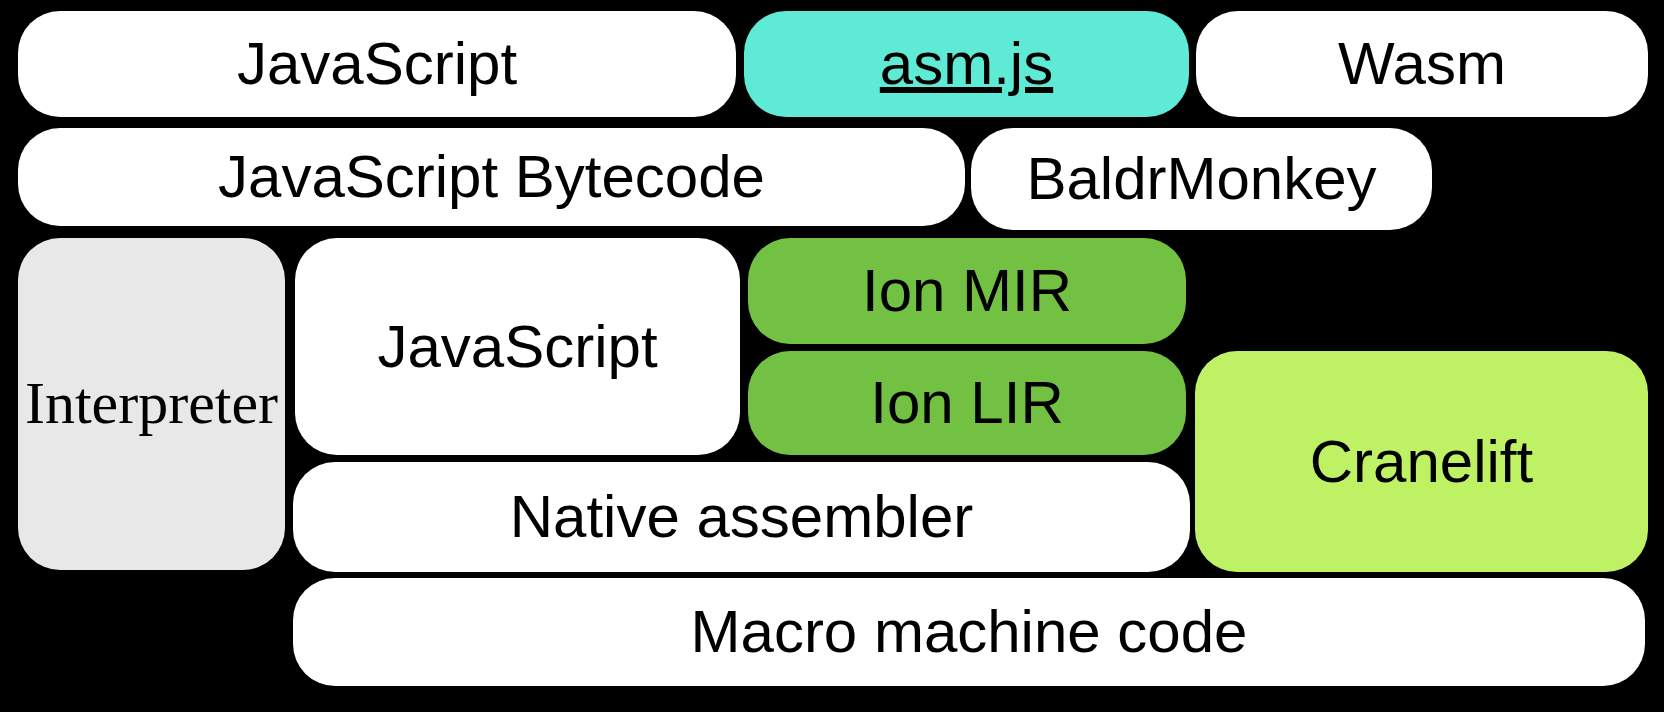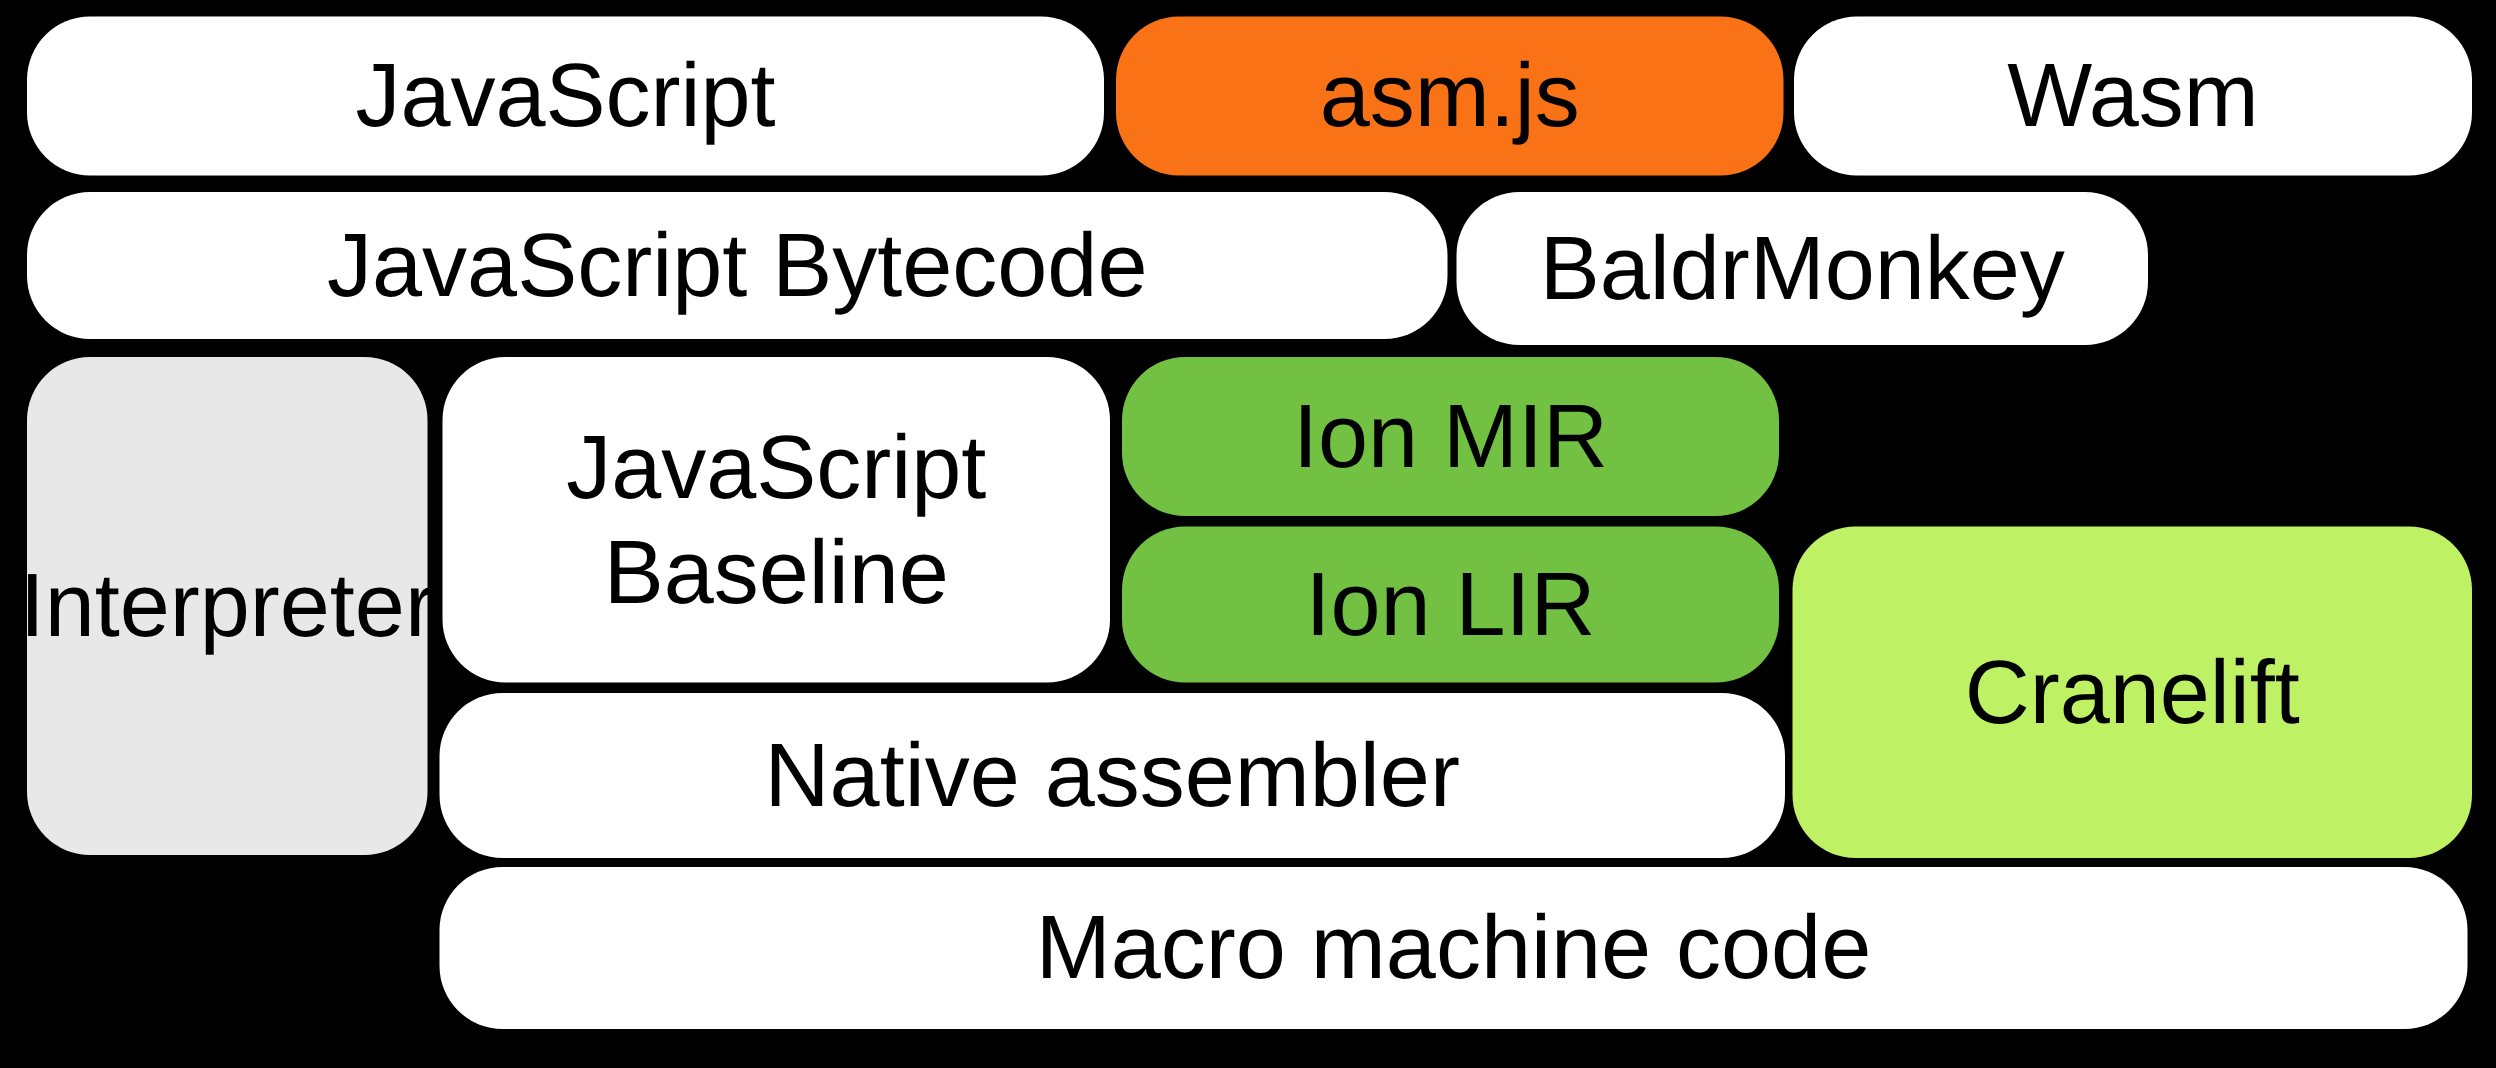"asm.js" div.node { background-color: #f97316 -> #5eead4; text-decoration: none -> underline }
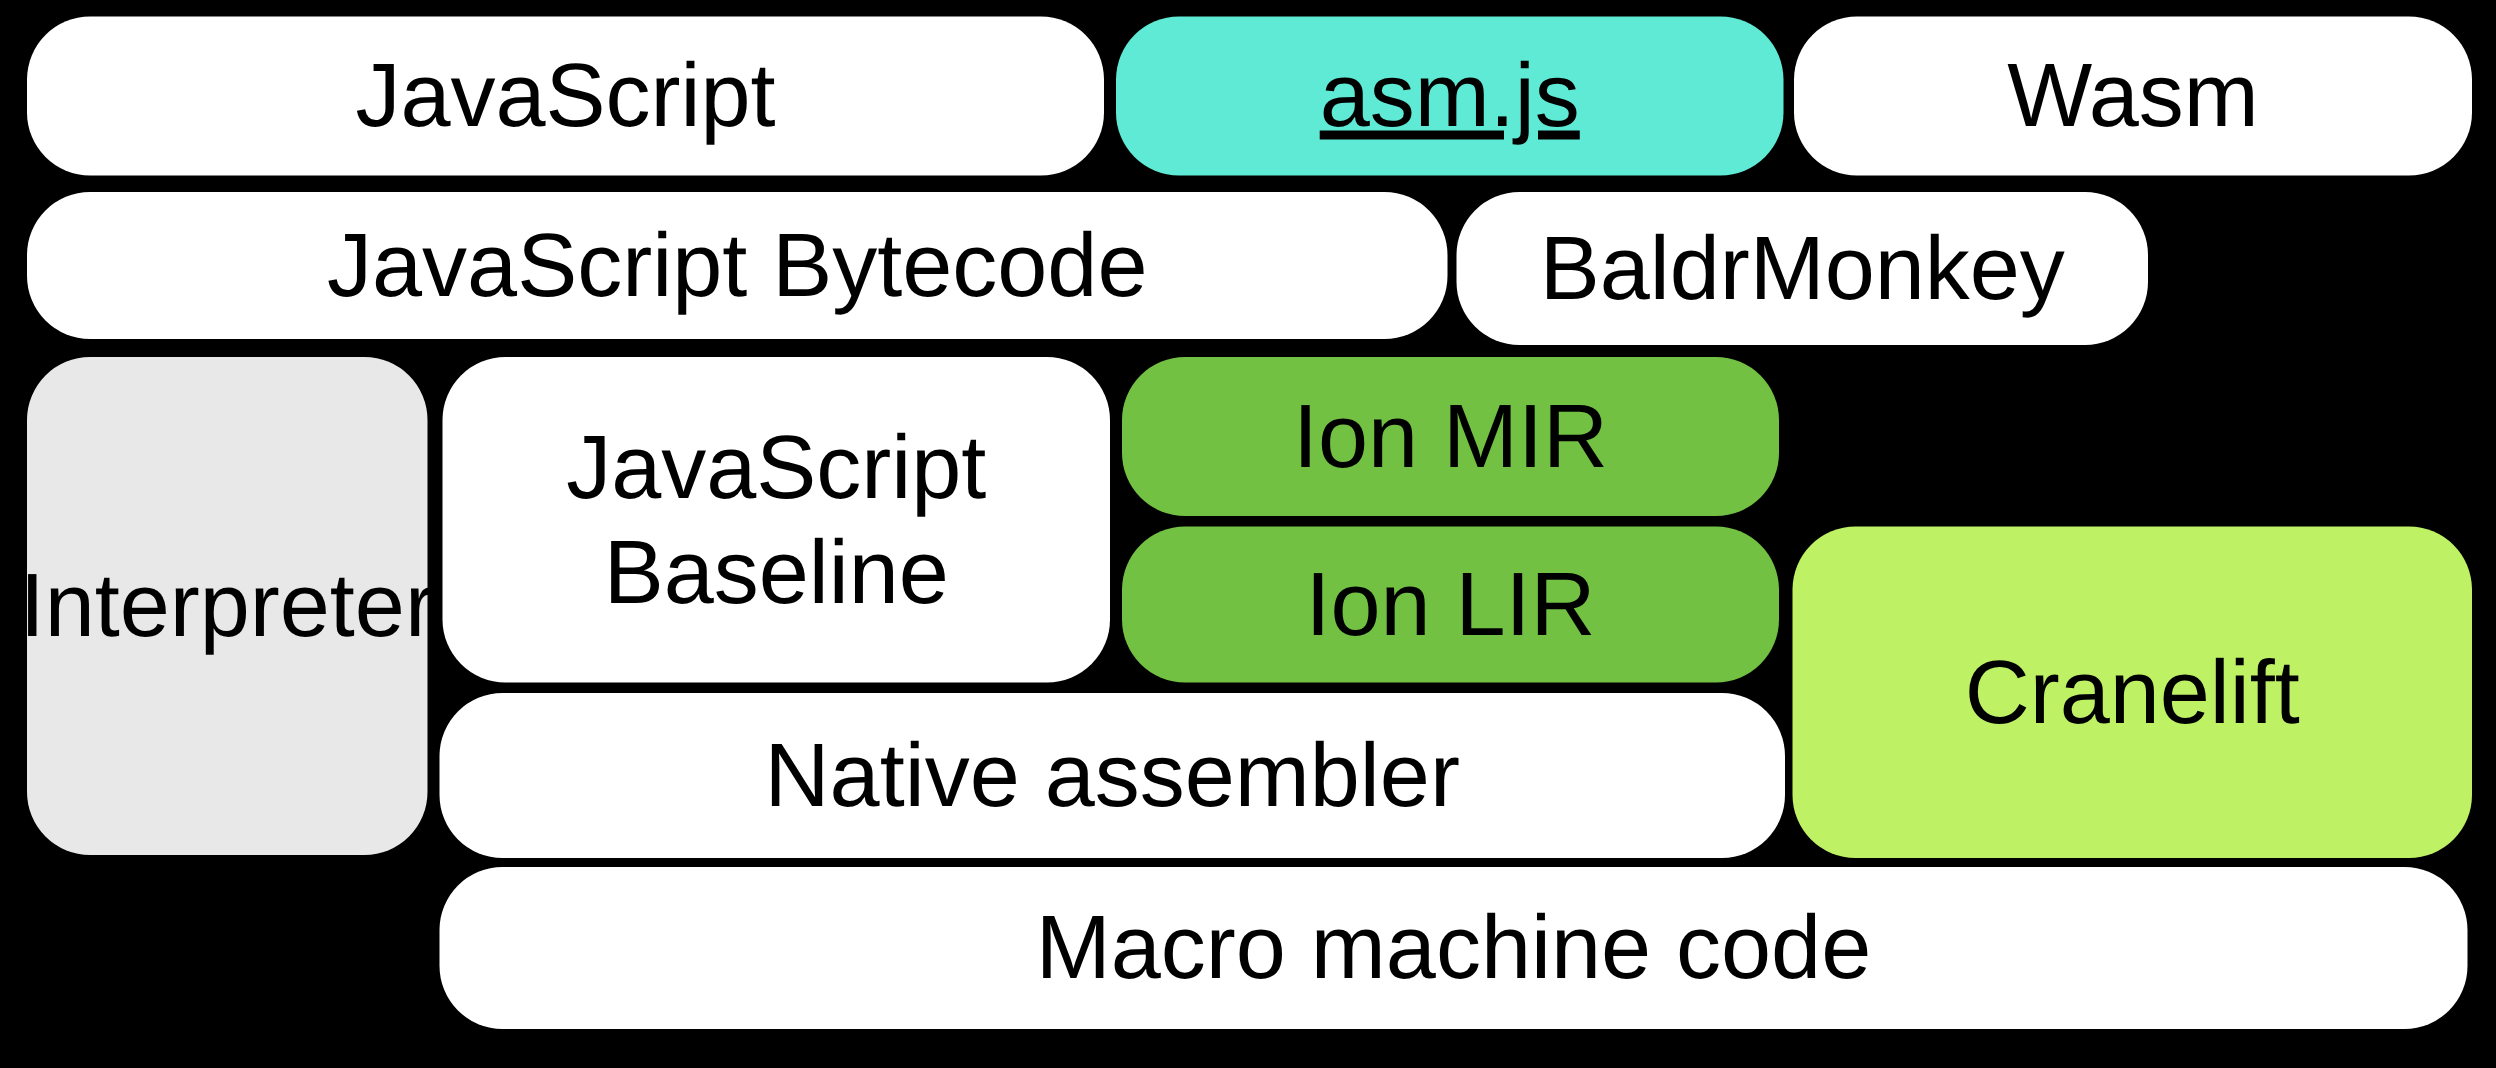"Interpreter" div.node { font-family: none -> Liberation Serif, serif }
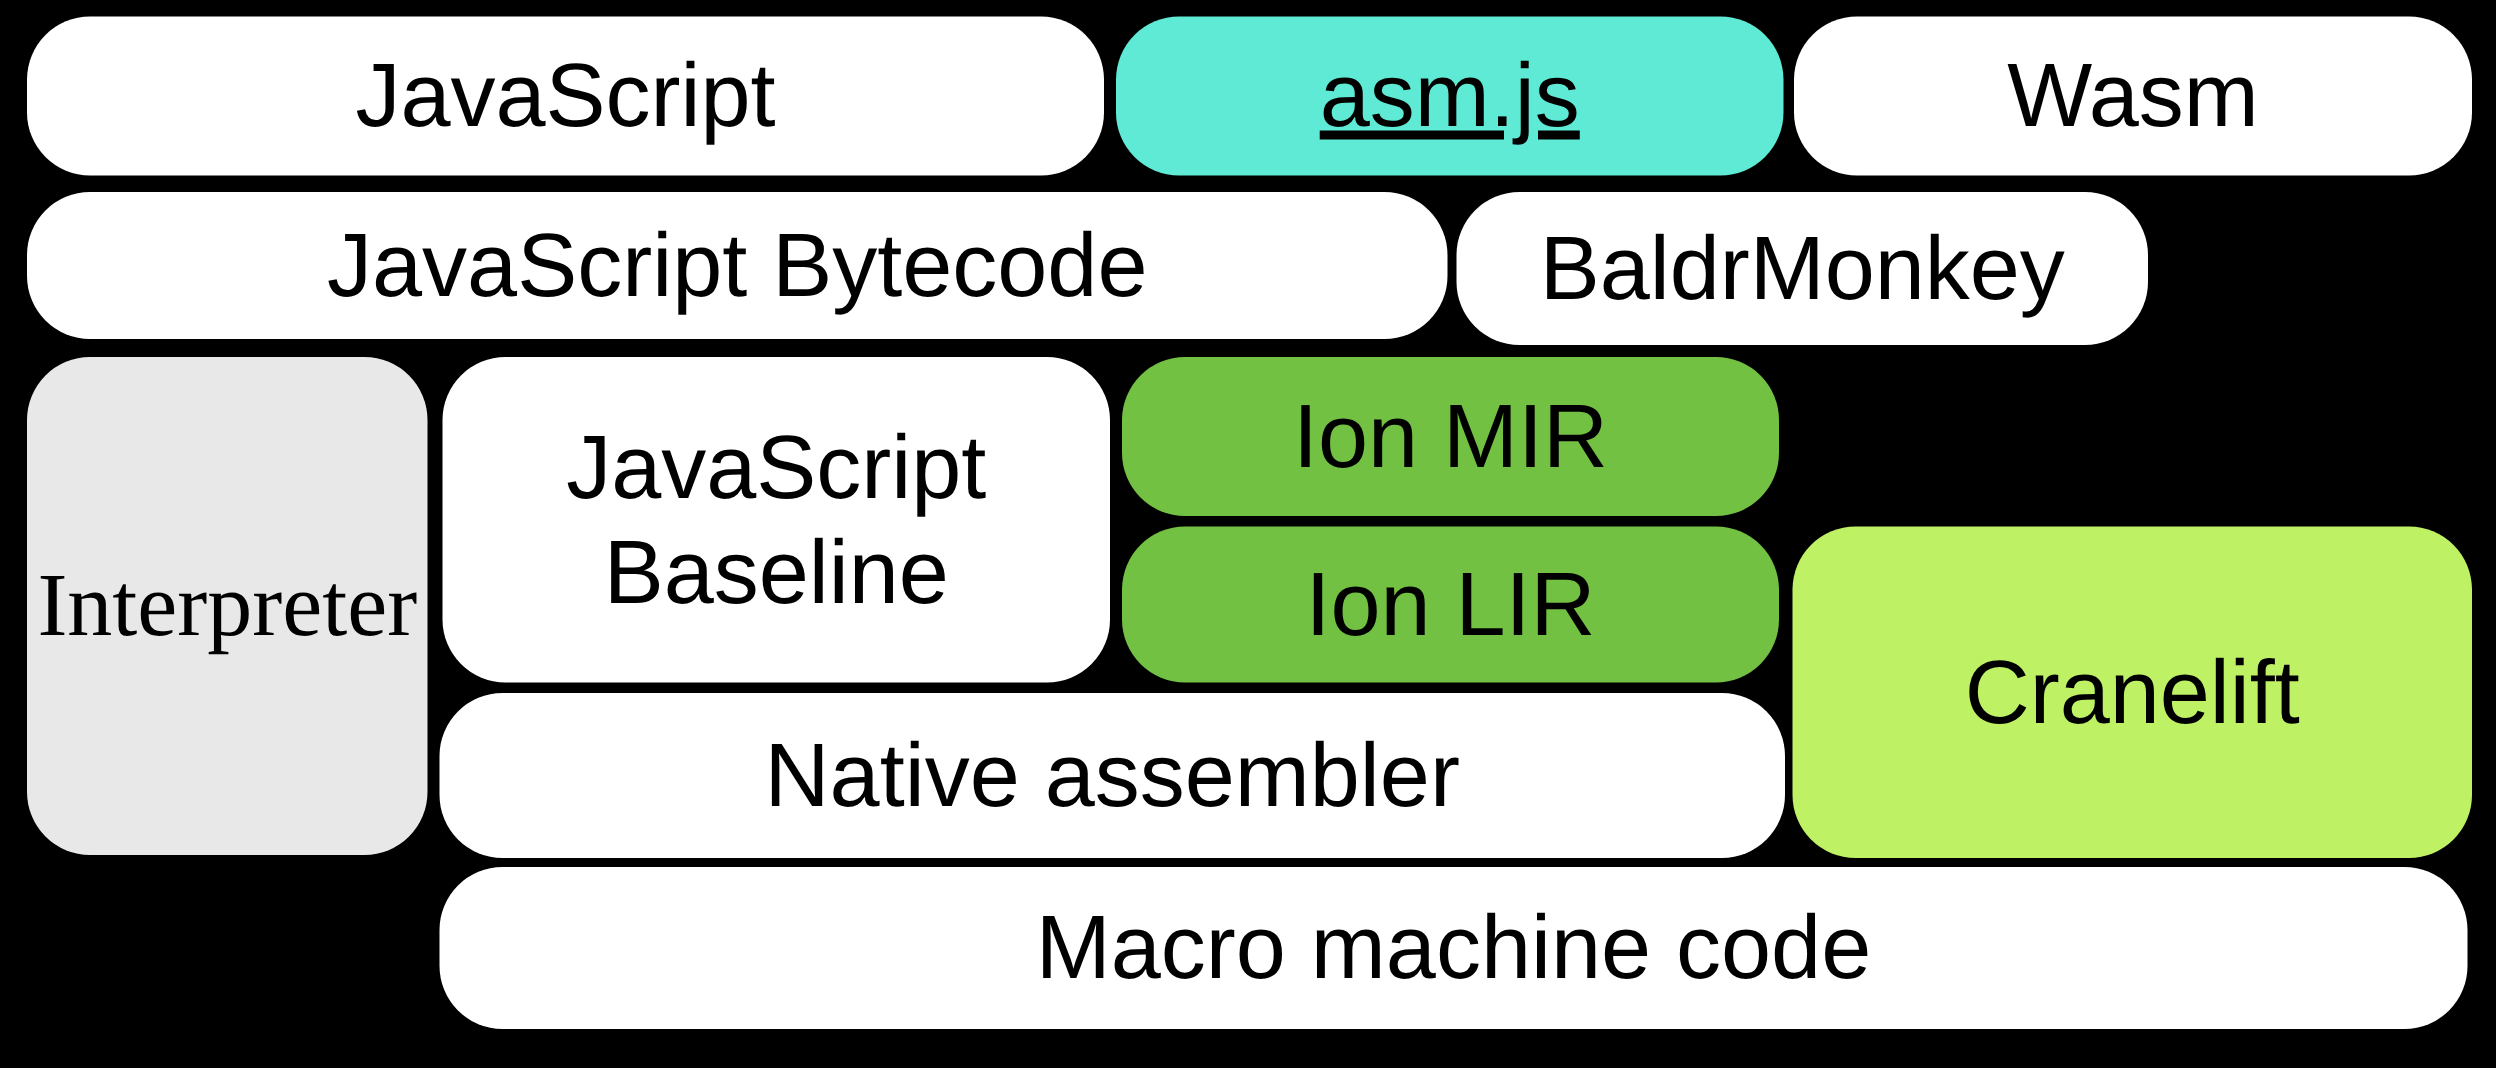"Baseline" span { html: <span>Baseline</span> -> none }
